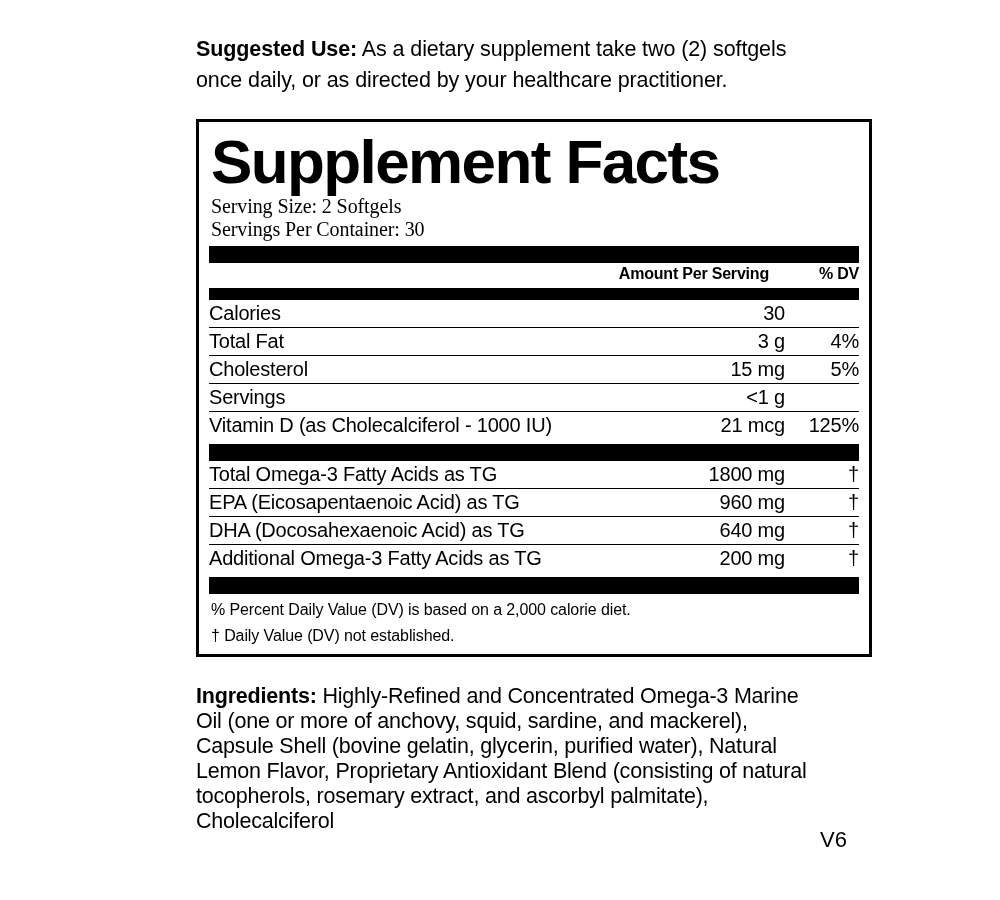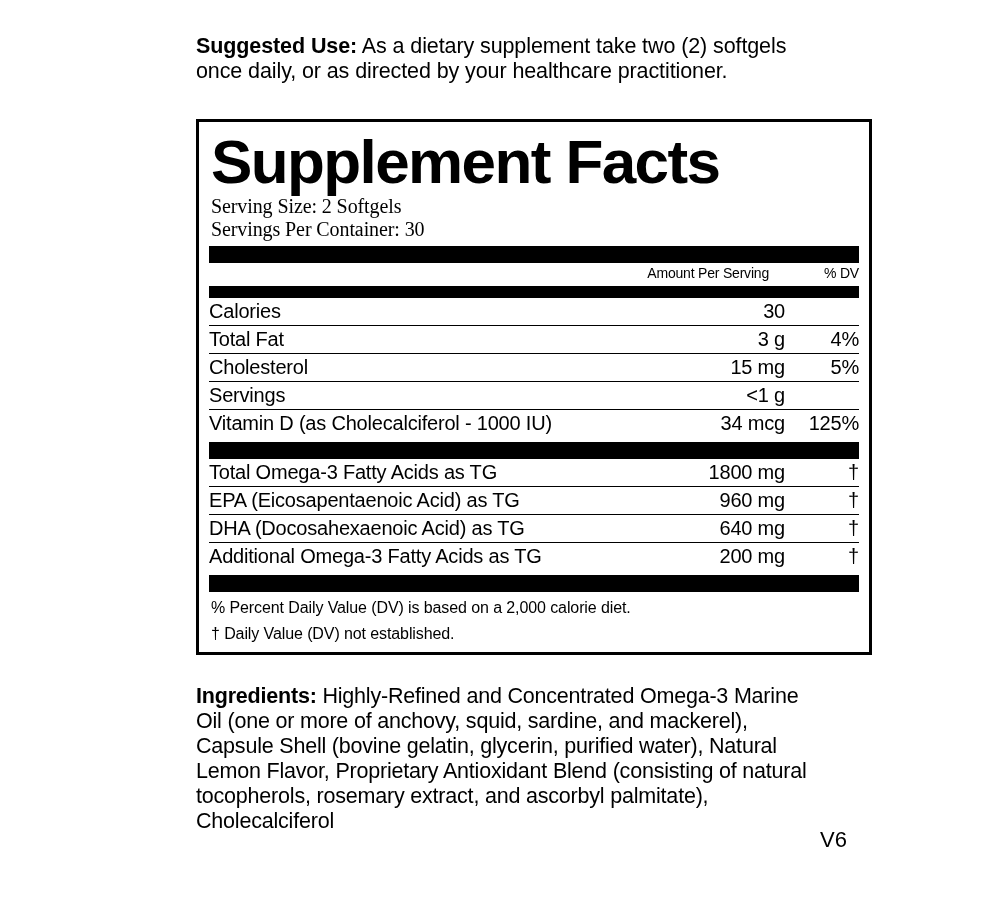"Suggested Use: As a dietary" .suggested-use { line-height: 25px -> 31px }
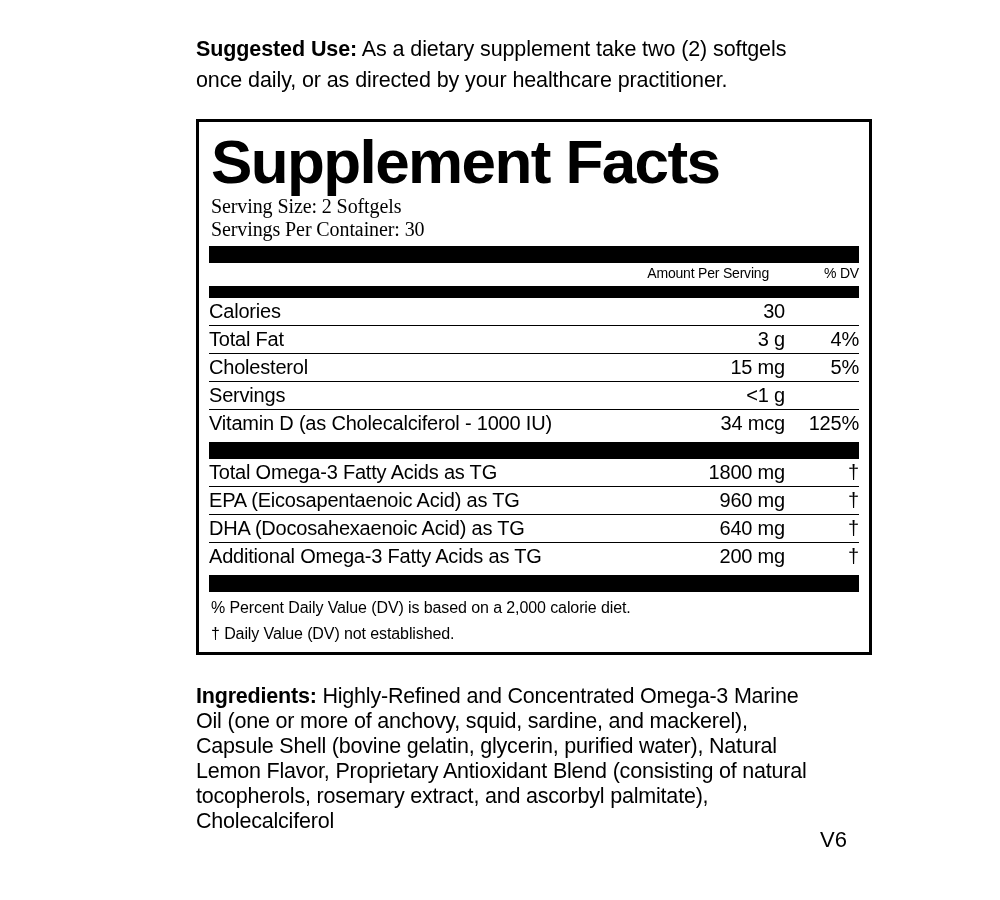"Amount Per Serving" .hdr-row { font-size: 14px -> 16px; font-weight: normal -> bold }
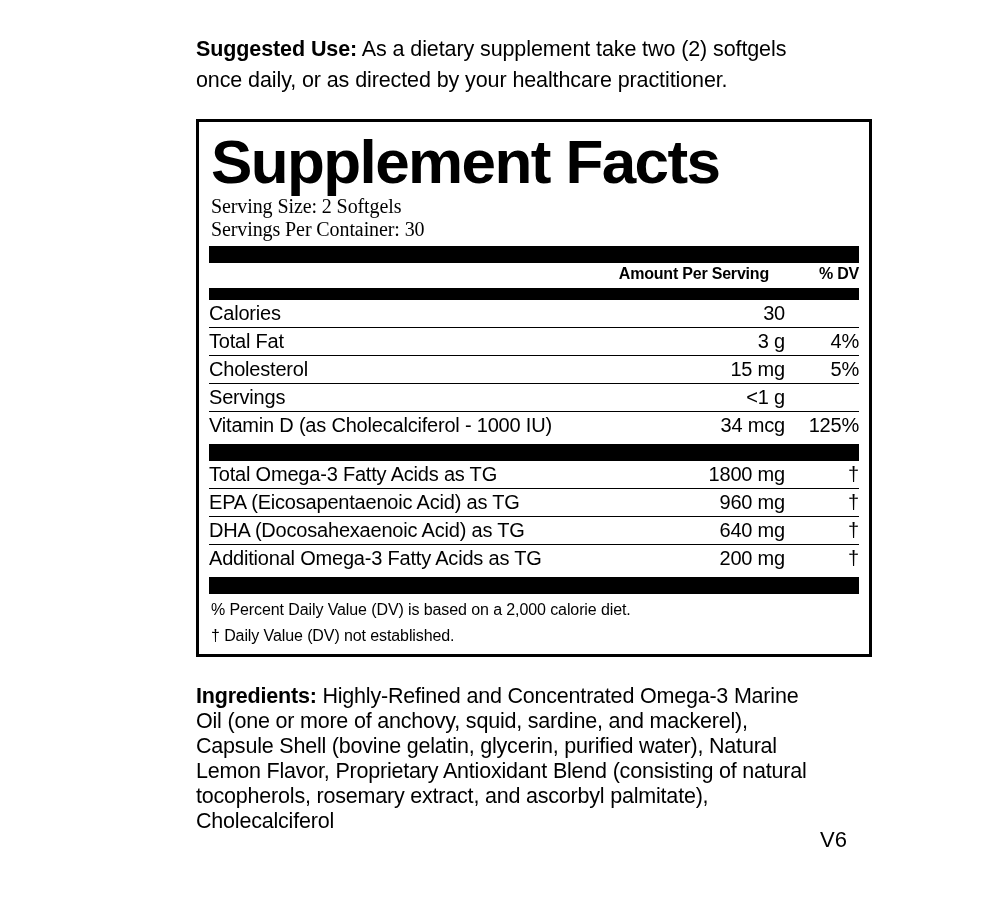"34 mcg" td.amount { text: 34 -> 21 }
